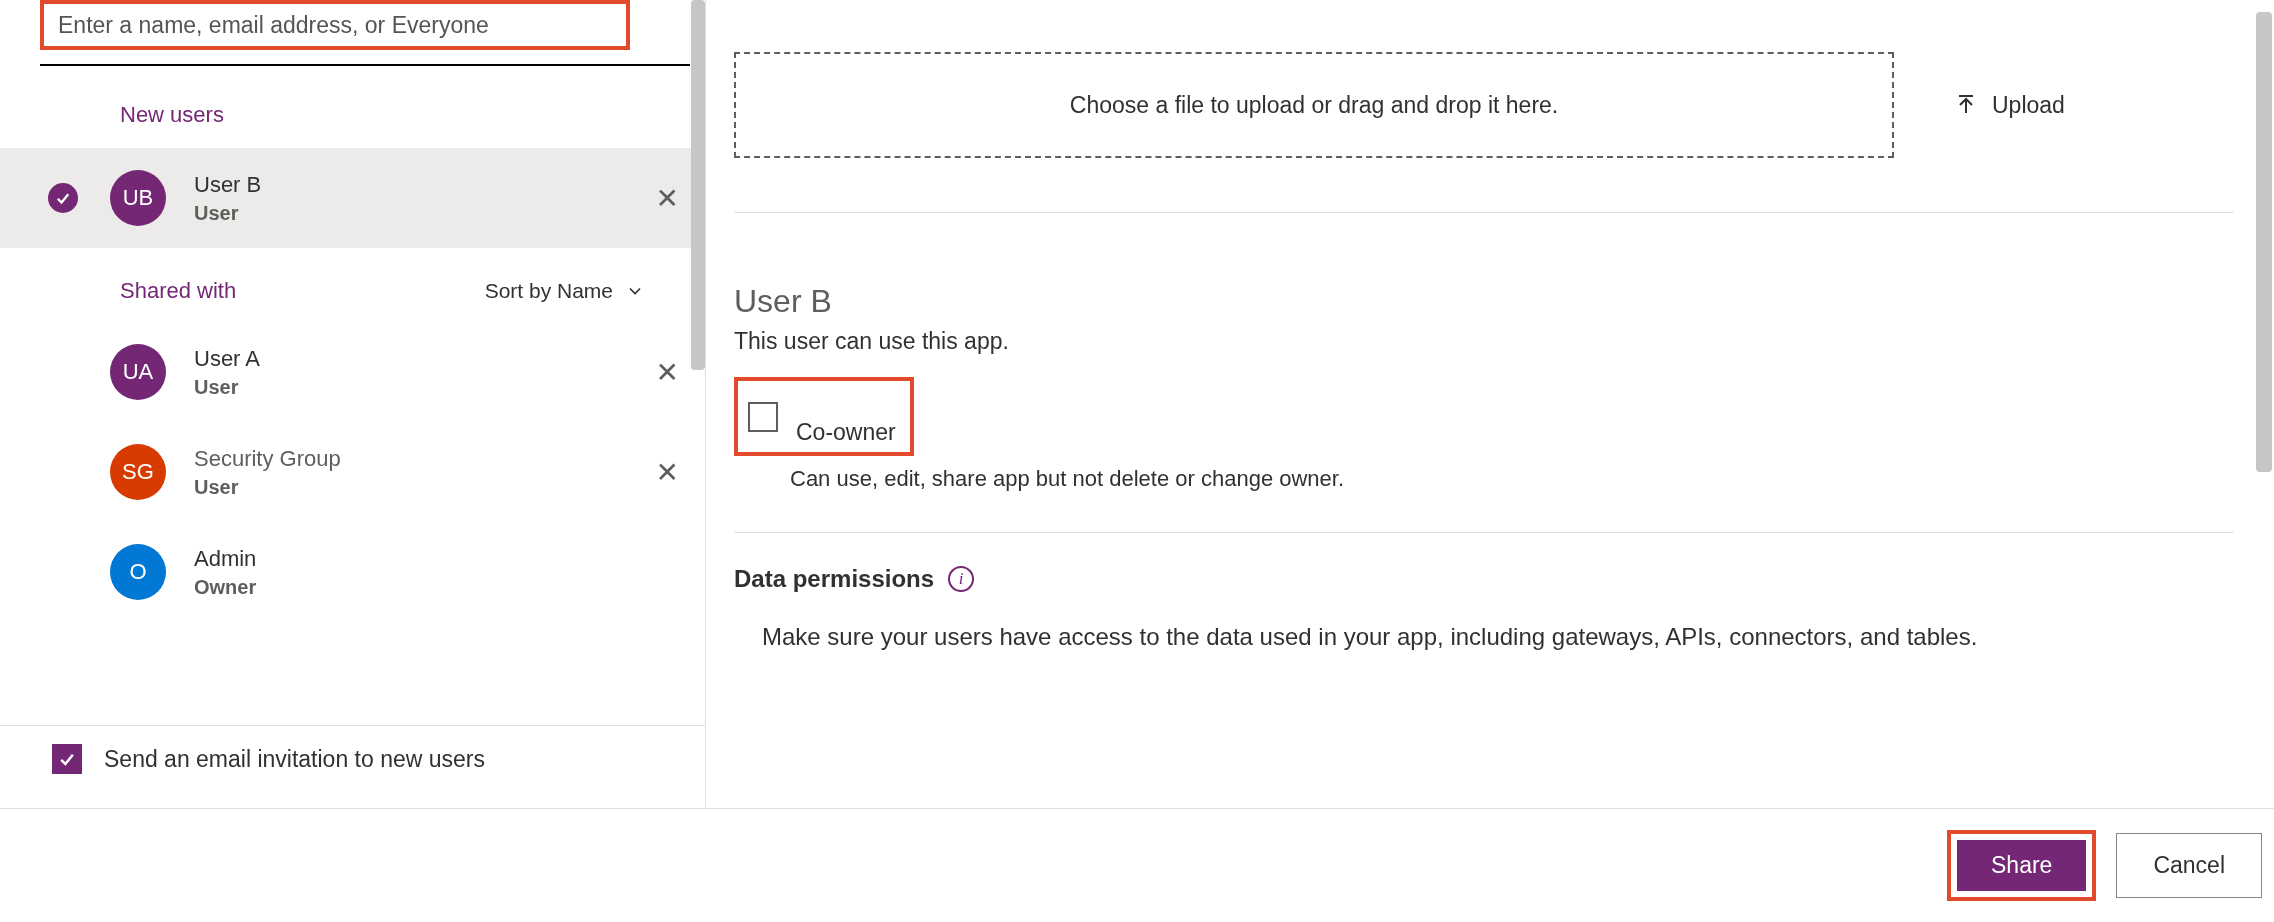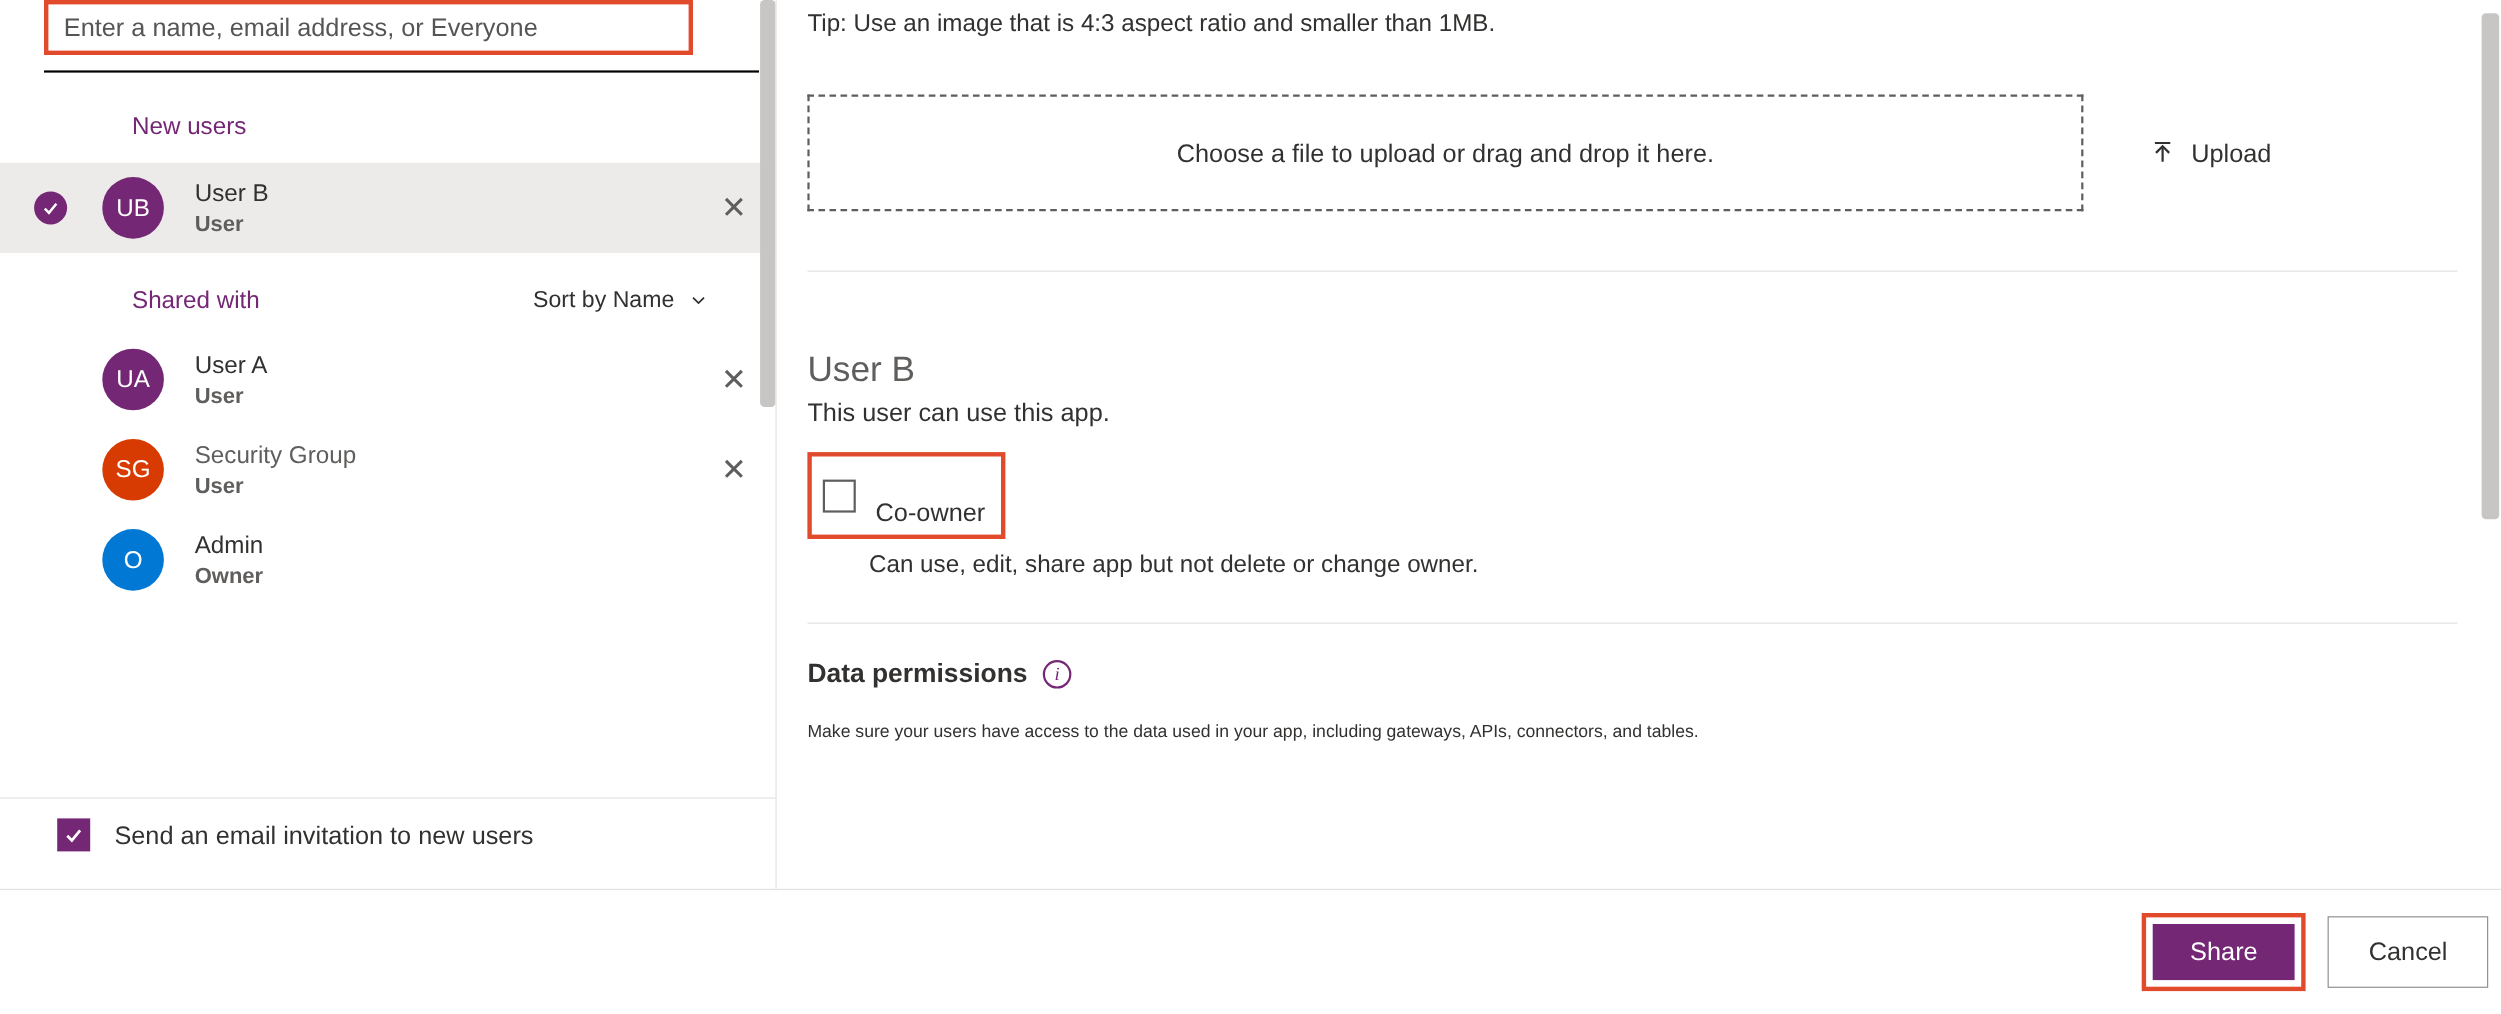"Tip: Use an image that" div.tip { html: <div>Tip: Use an image that is 4:3 aspect ratio and smaller than 1MB.</div> -> none }
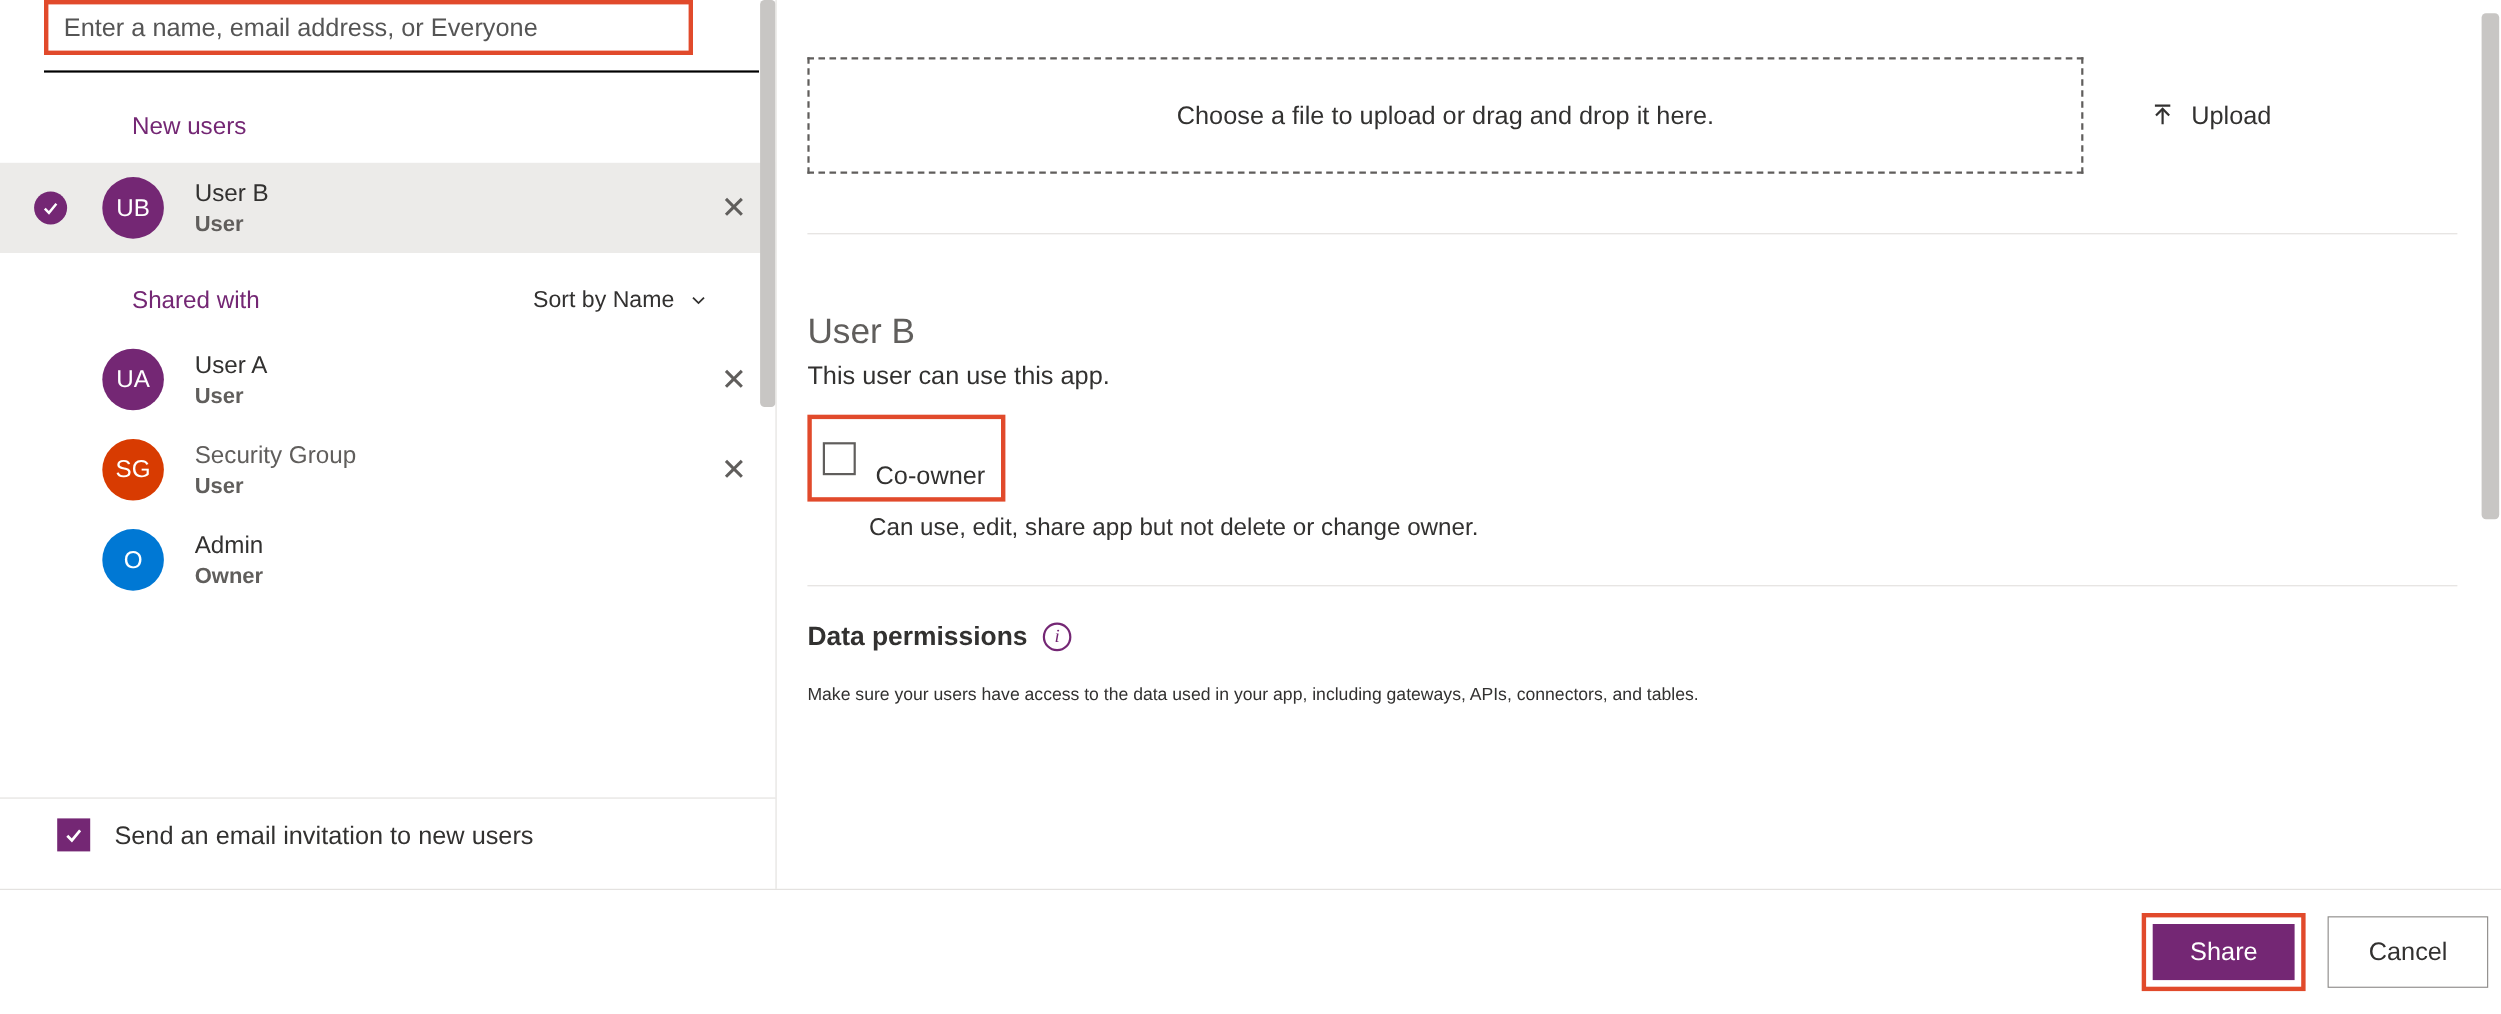"UB" .user-row { height: 82px -> 100px; padding-left: 31px -> 48px }
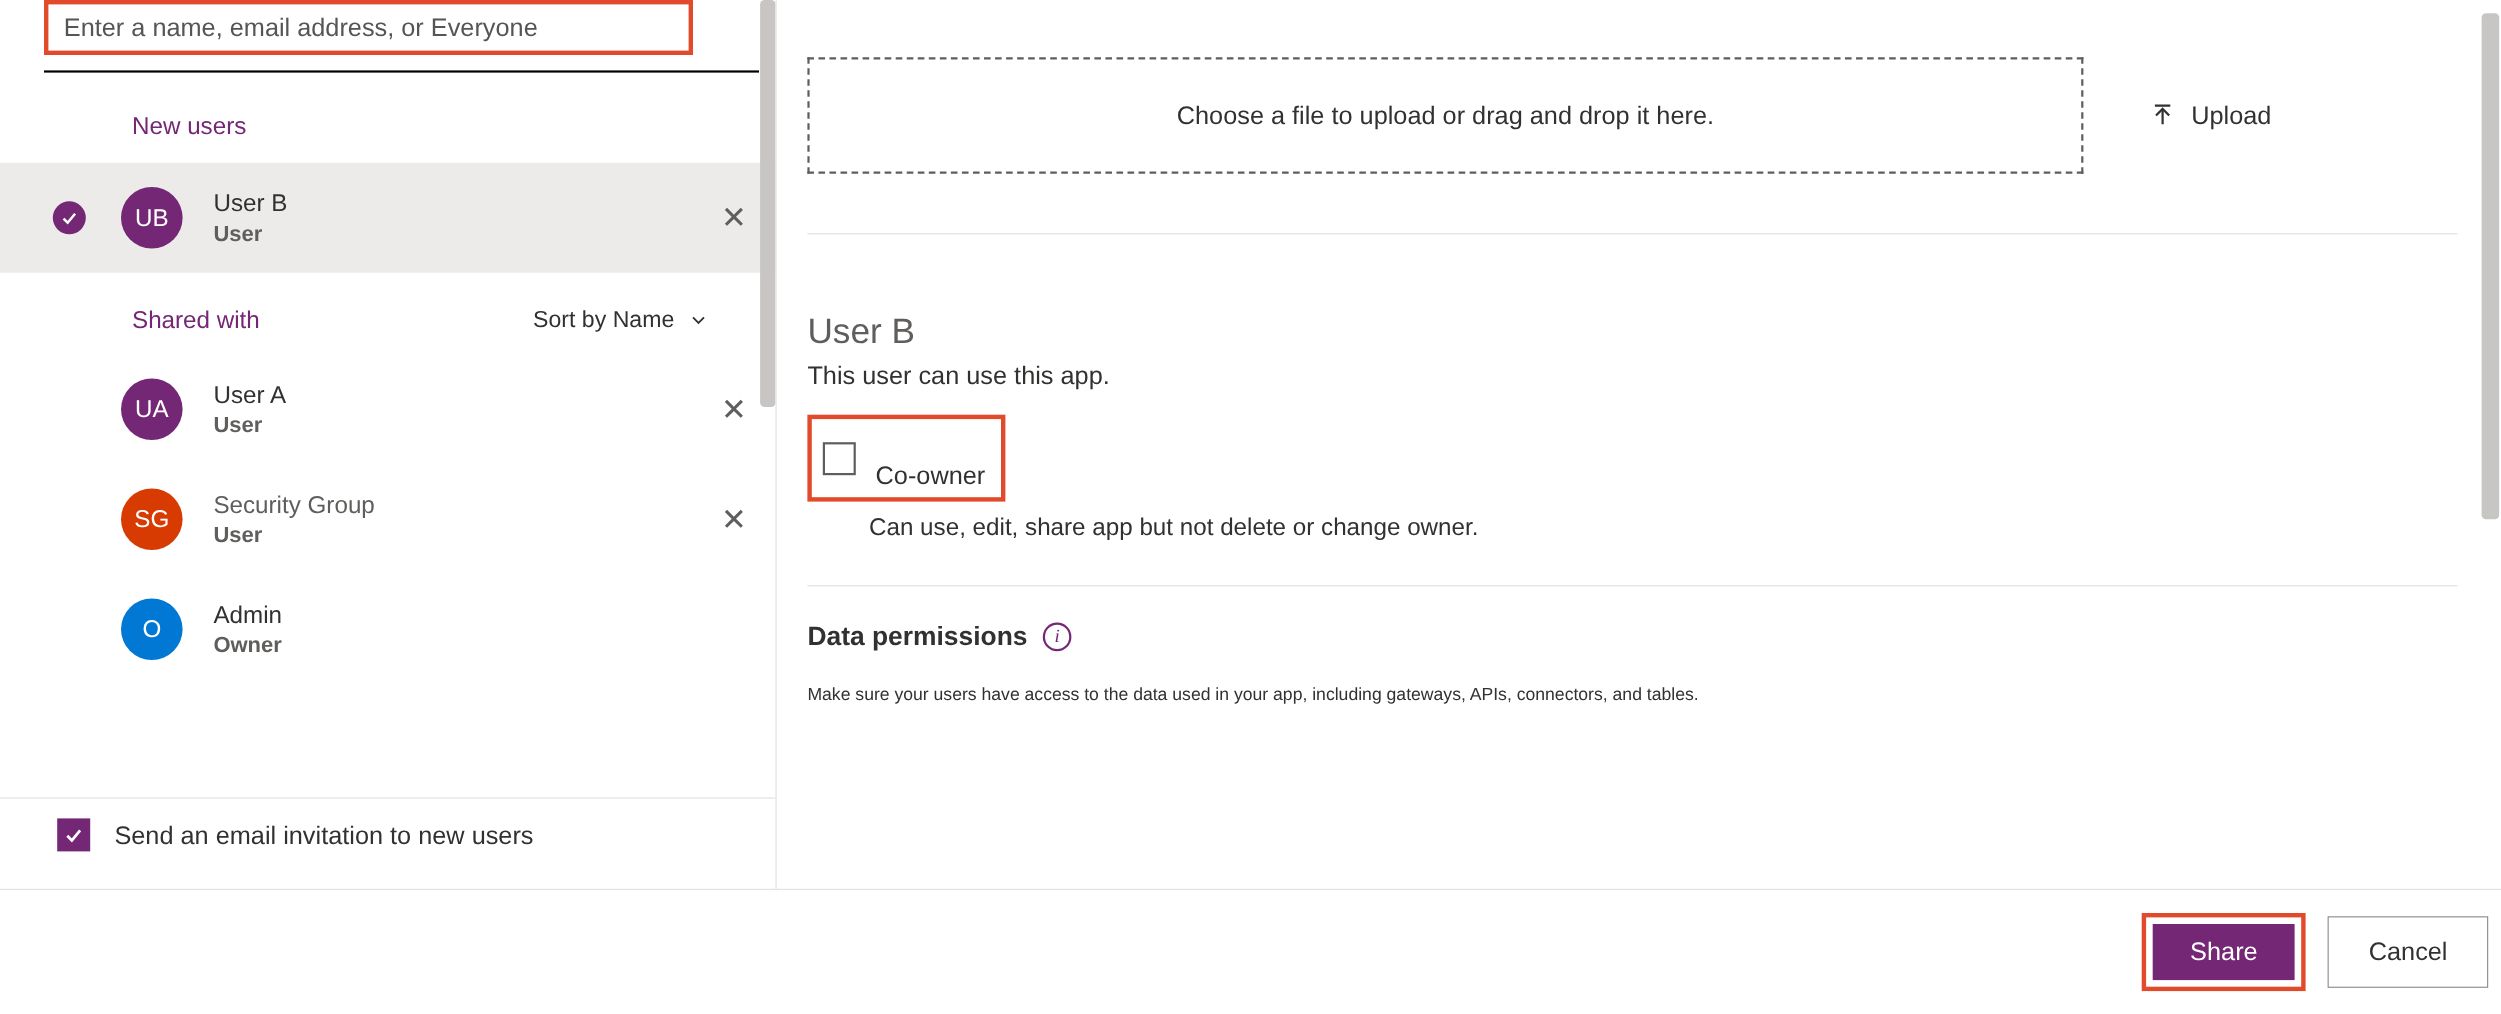"Make sure your users have" .dp-text { font-size: 16px -> 24px; margin-left: none -> 28px }
